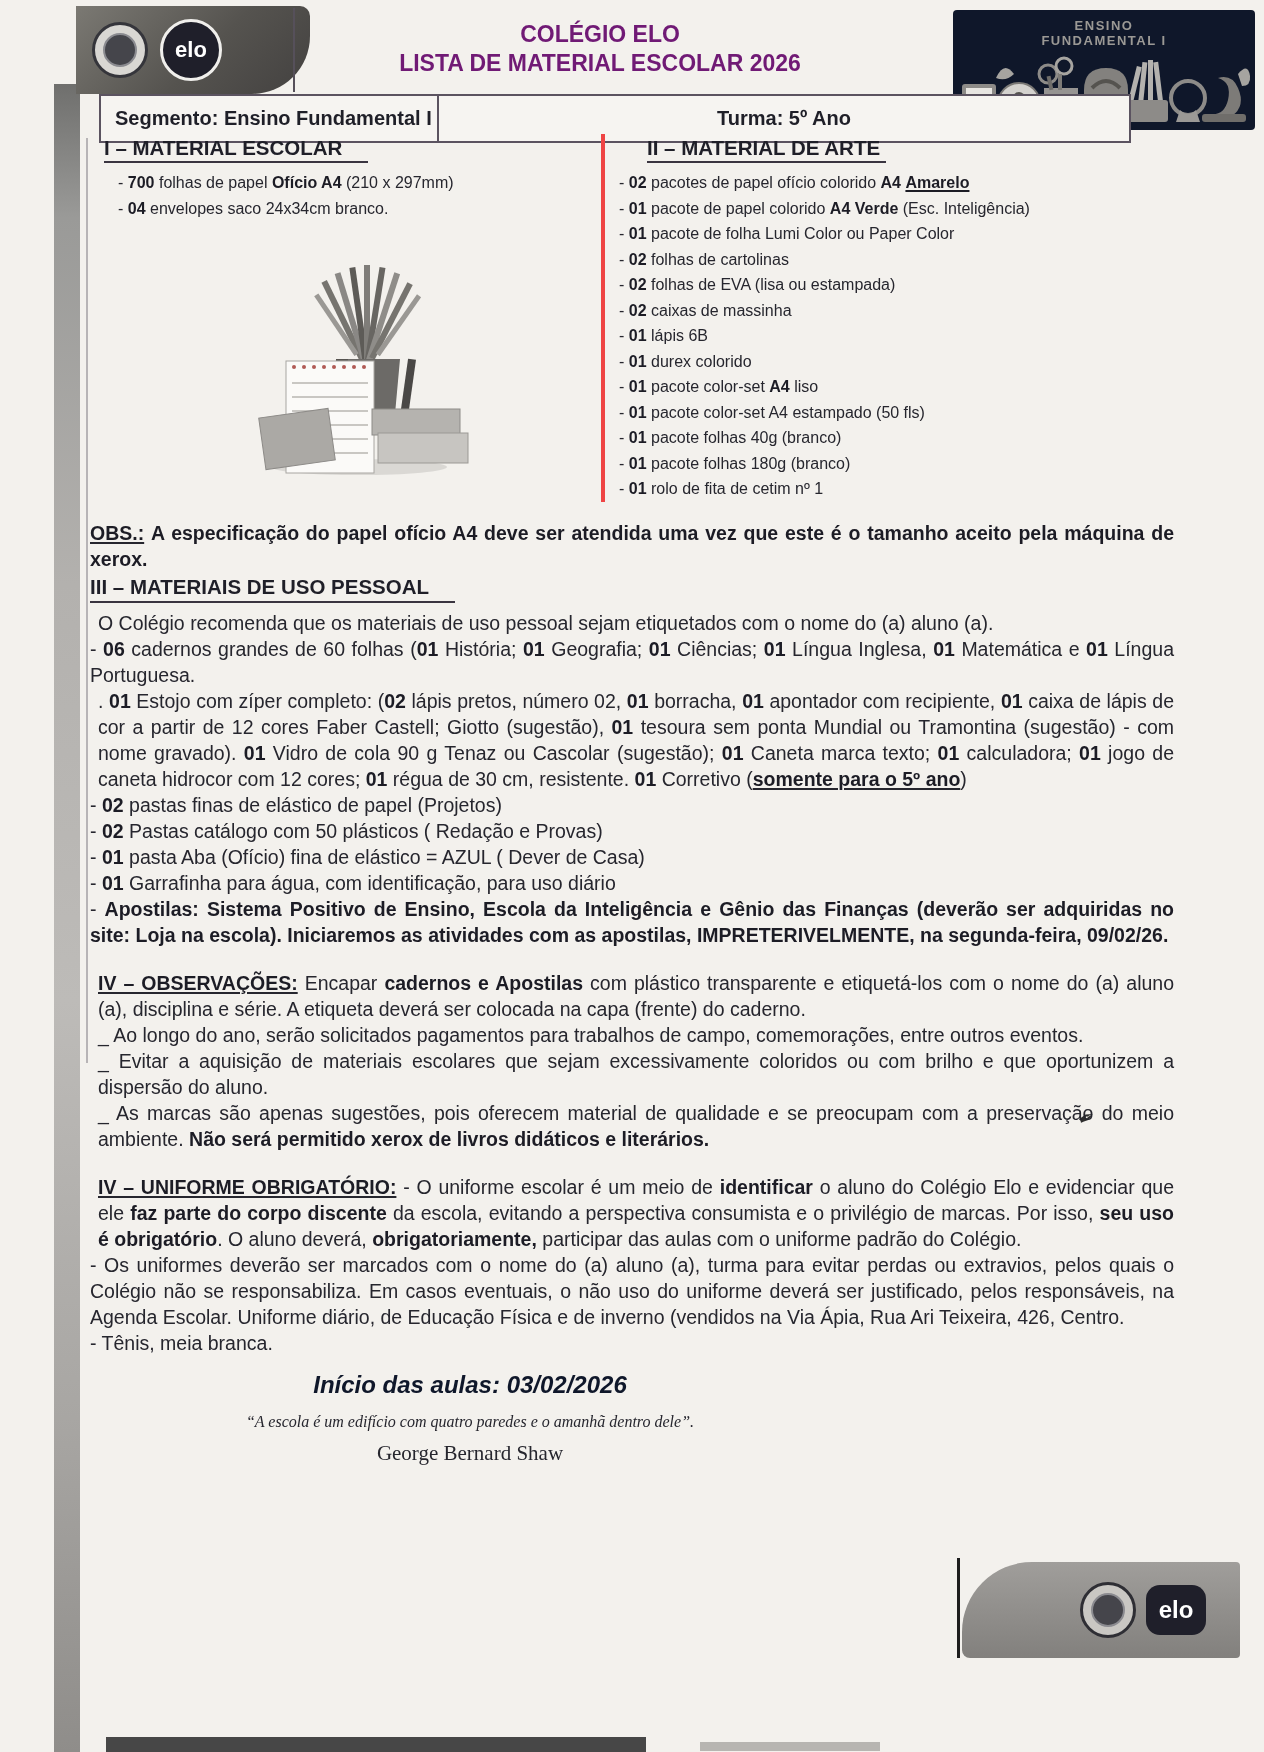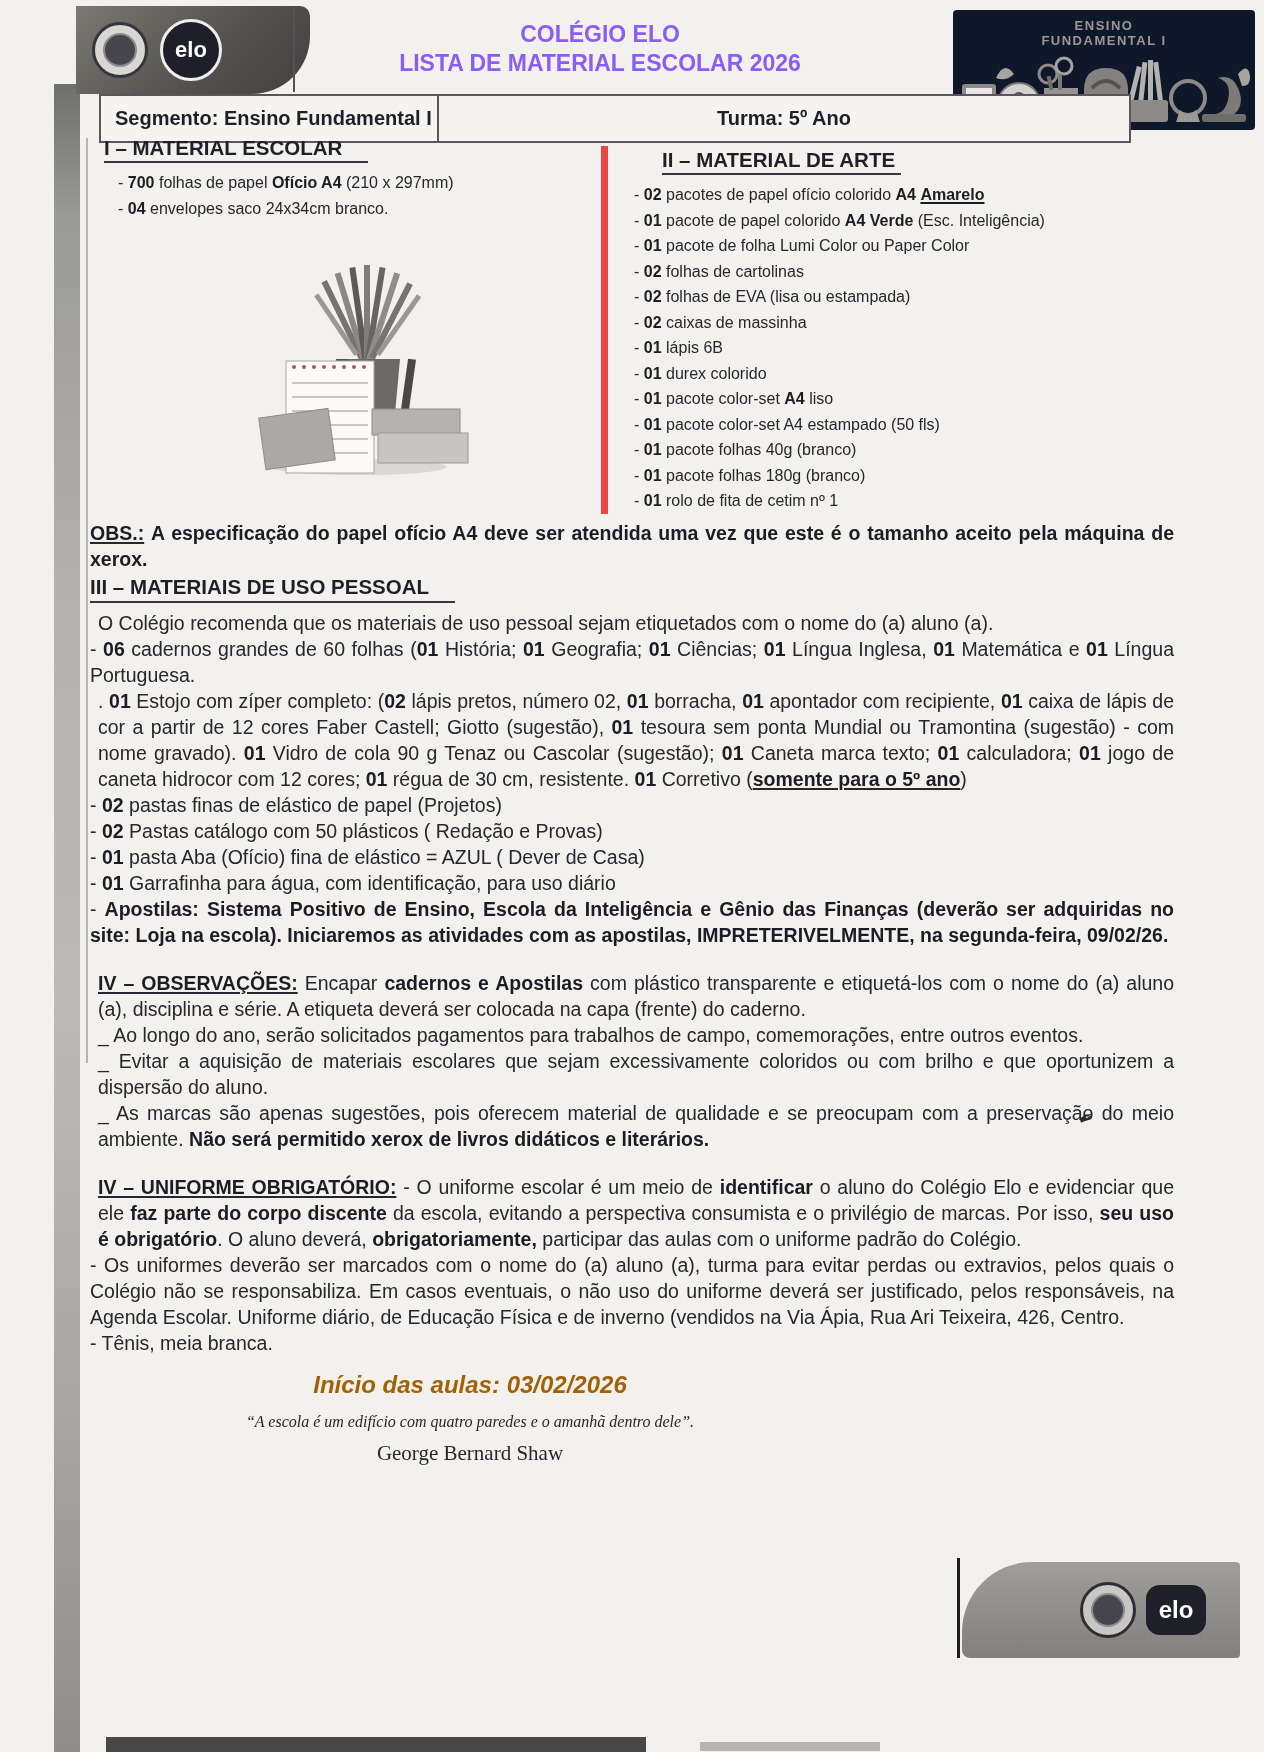"COLÉGIO ELO" .title-block .t { color: #8b5cf6 -> #701a75 }
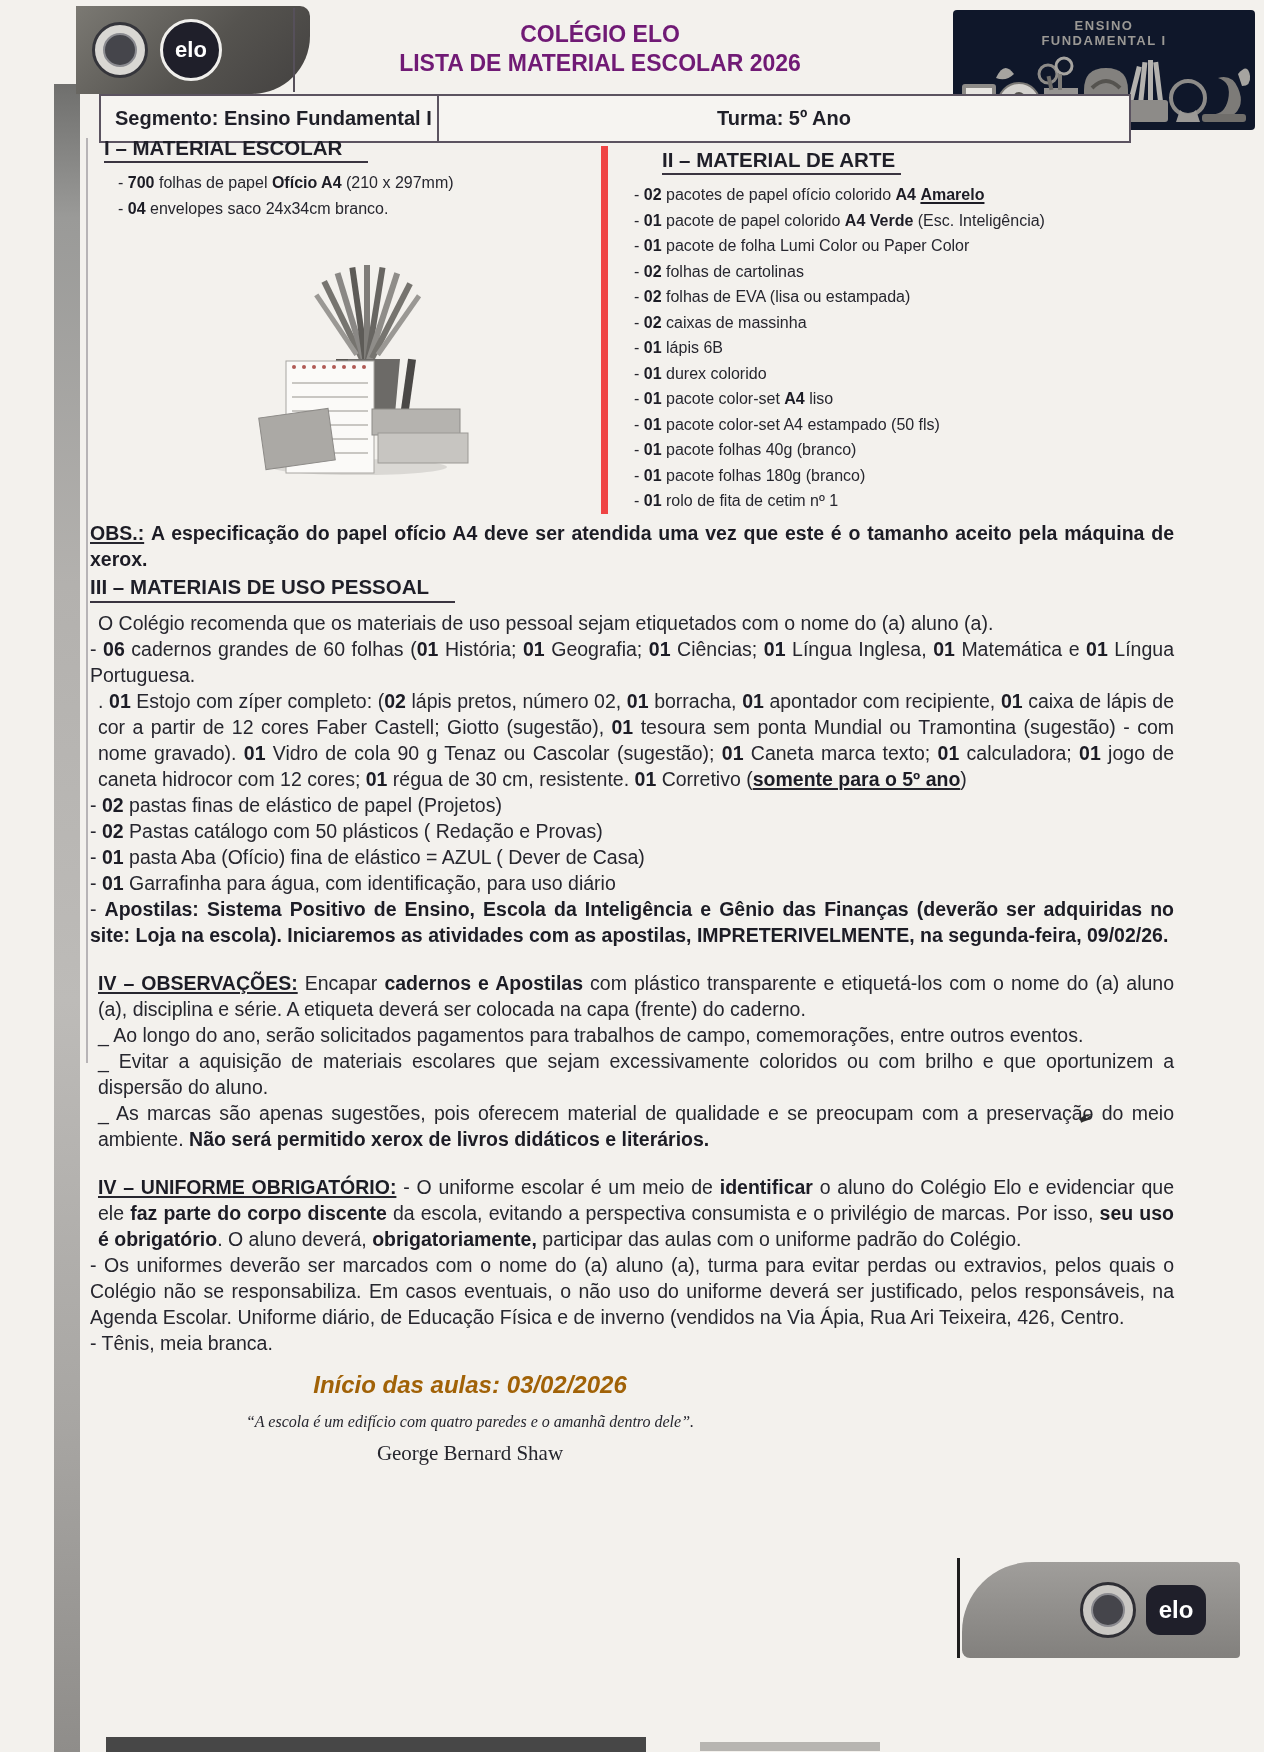"II – MATERIAL DE ARTE" .col-right { border-left: 7px solid #ef4444 -> 4px solid #ef4444; margin-top: 12px -> none; padding-left: 12px -> none }
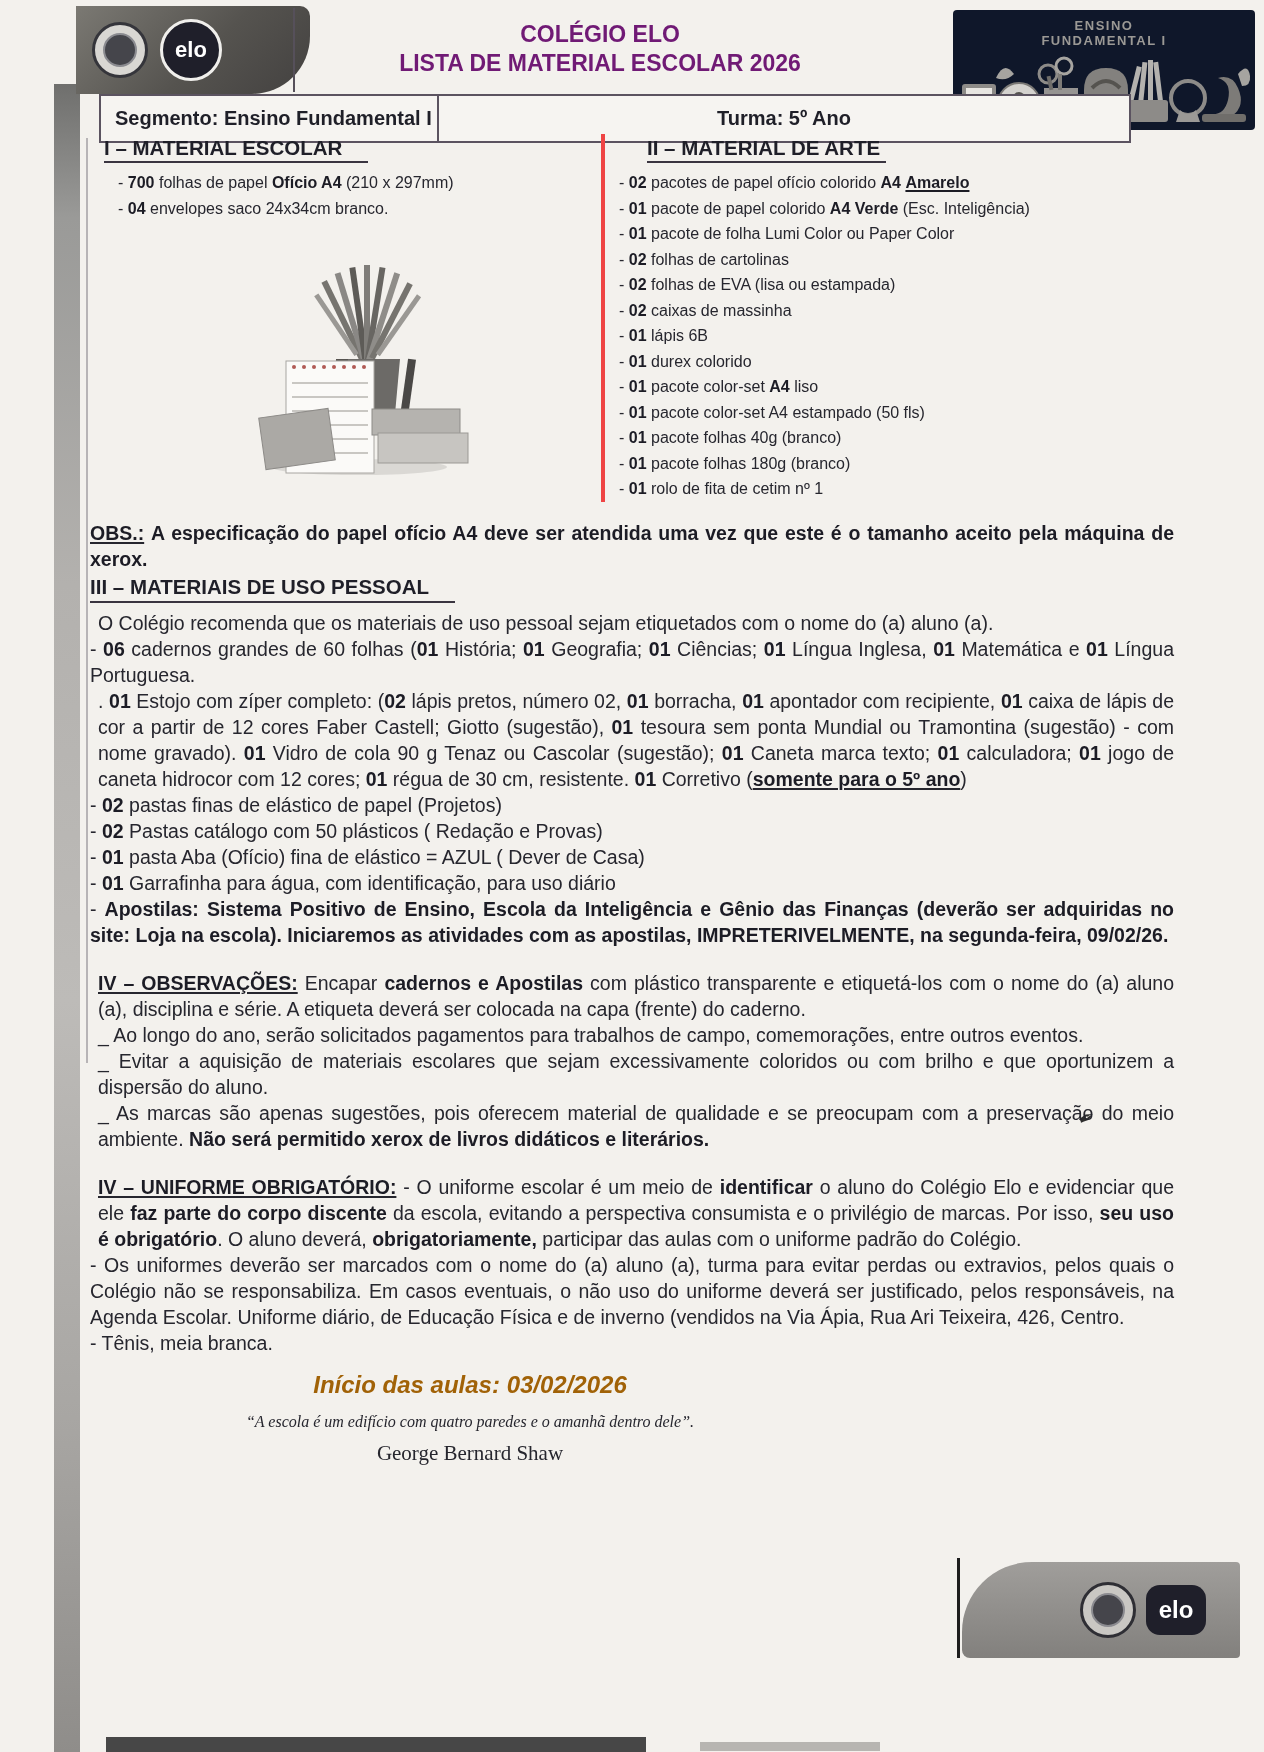"Início das aulas: 03/02/2026" .inicio { color: #a16207 -> #0f172a }
